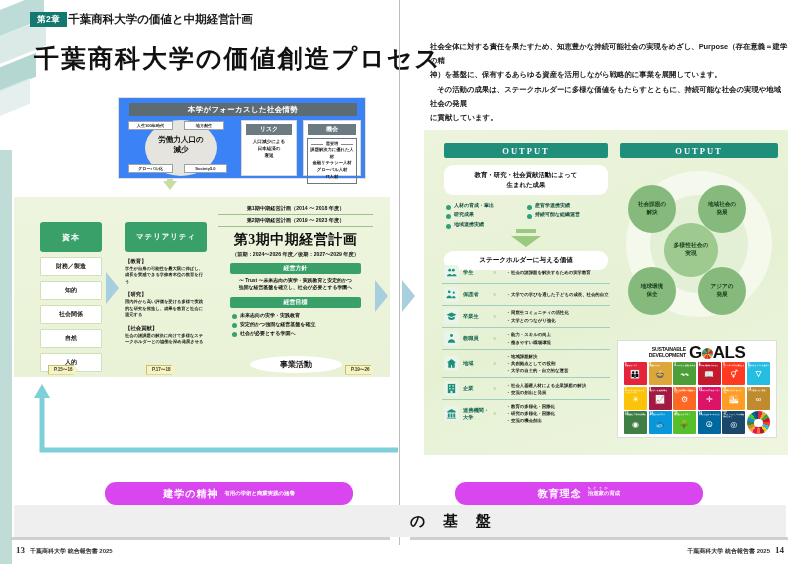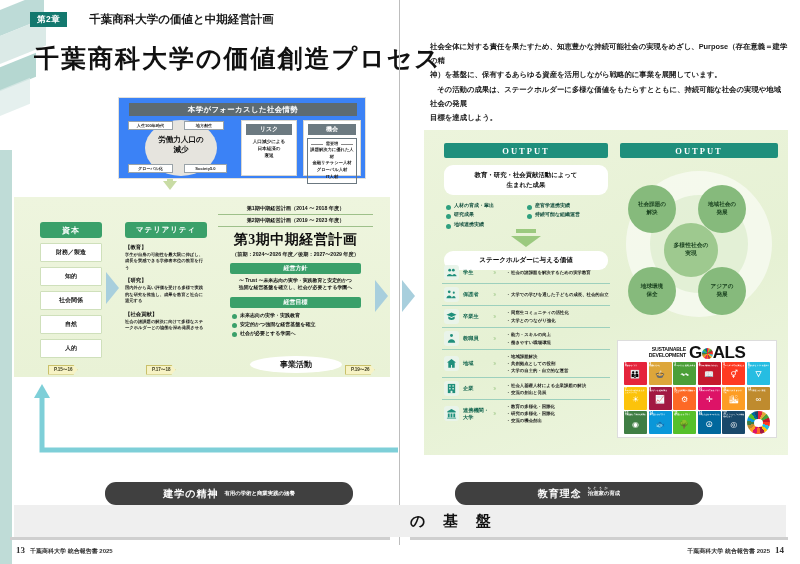"第2章" .chapter { gap: 22px -> 1px }
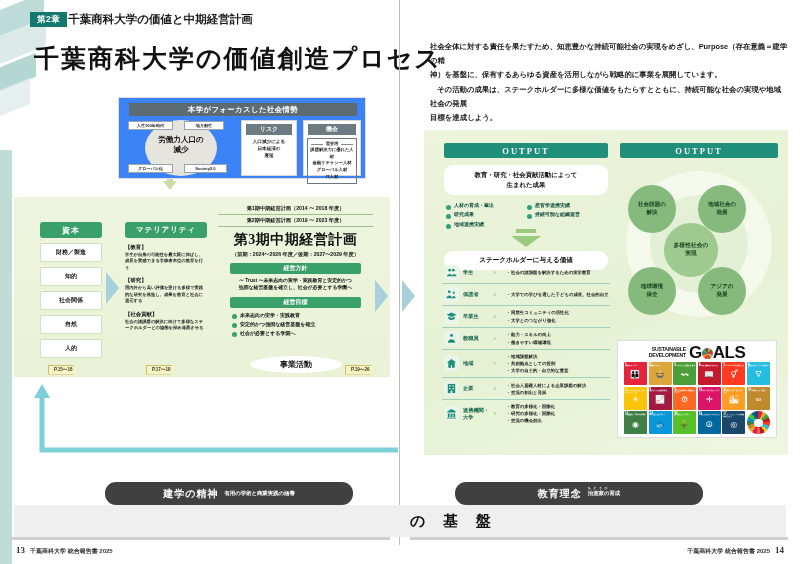"目標を達成しよう。" p { text: 目標を達成しよう -> に貢献しています }
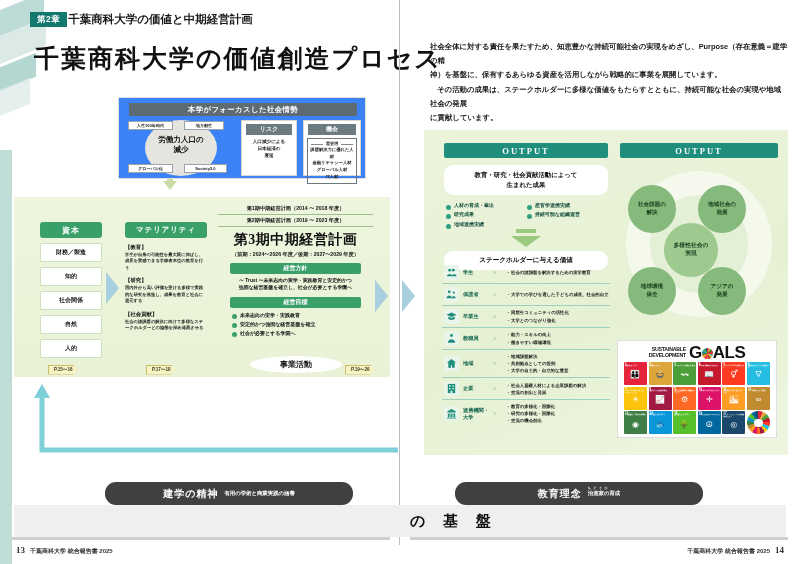"資本" .col-hd { height: 16px -> 30px }
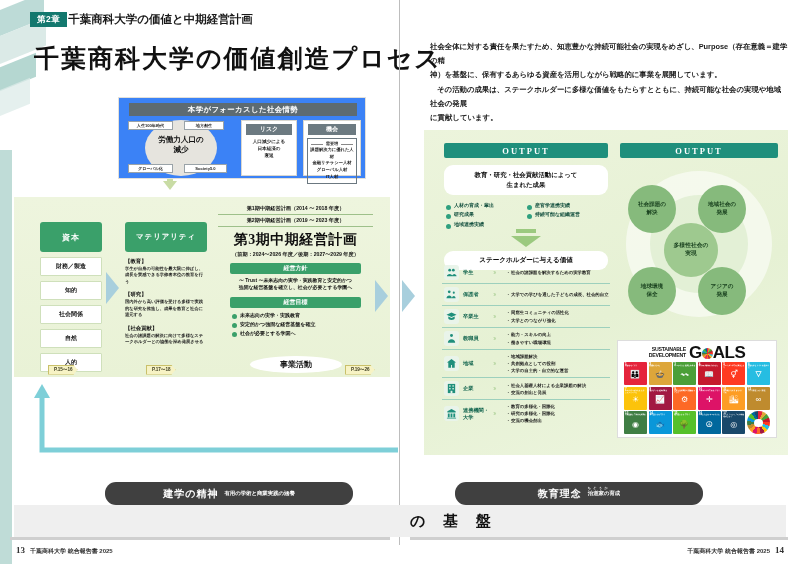"建学の精神" .banner { background: #404040 -> #d946ef }
